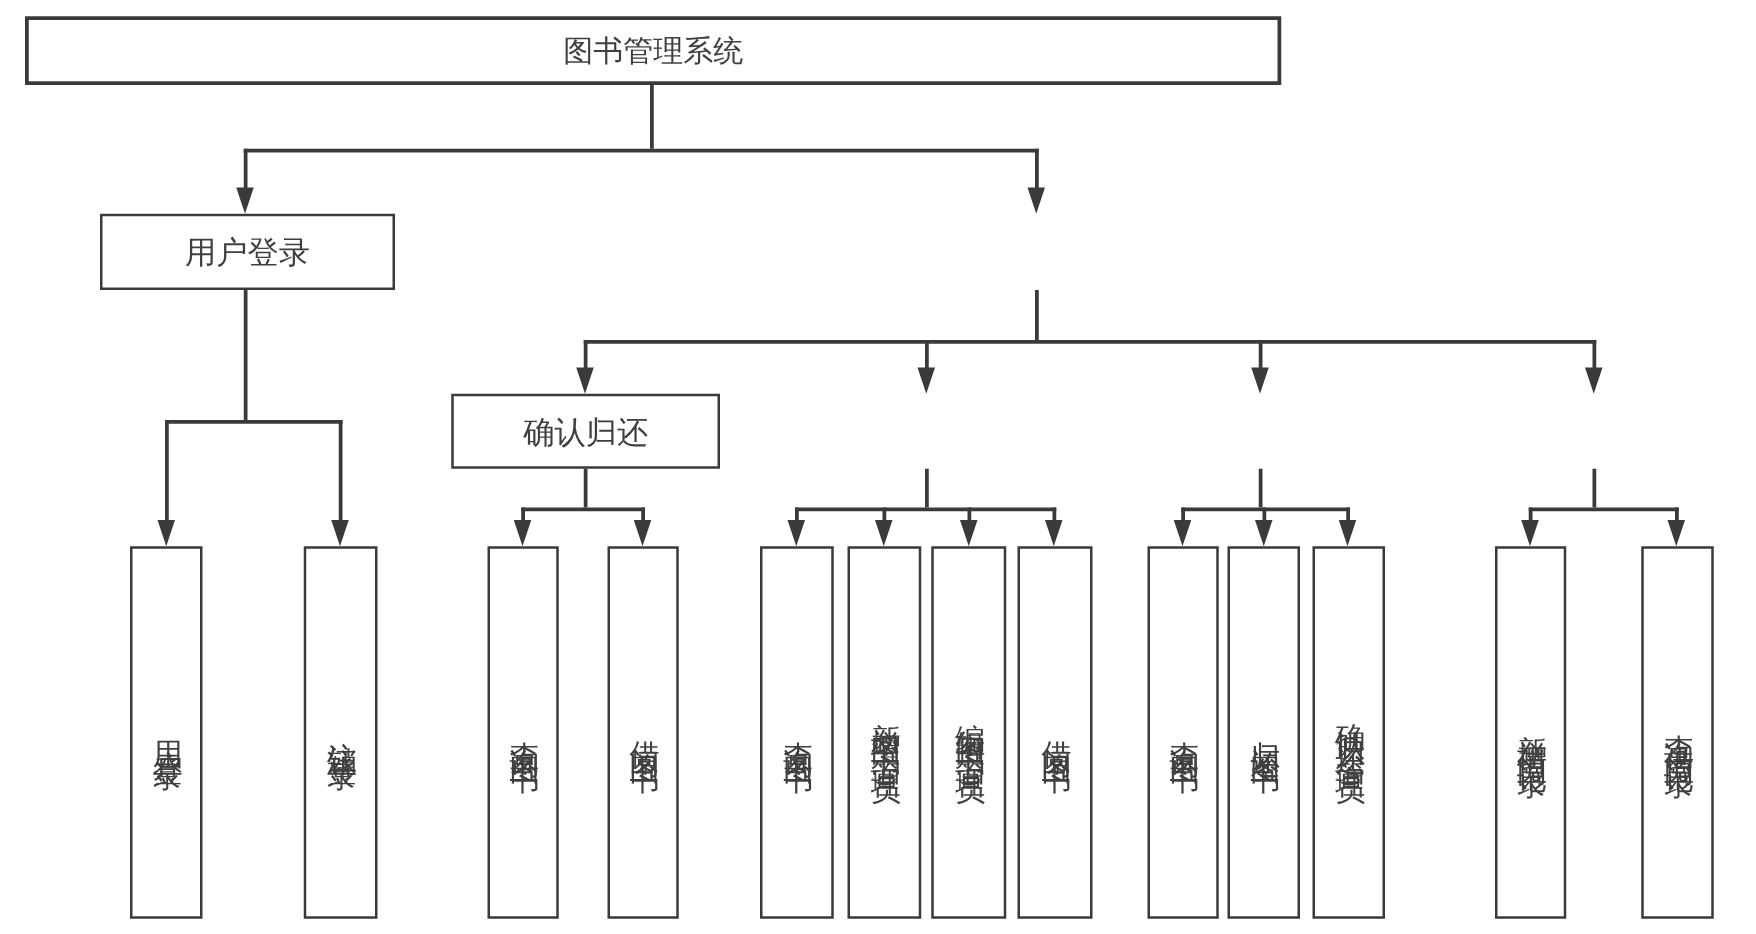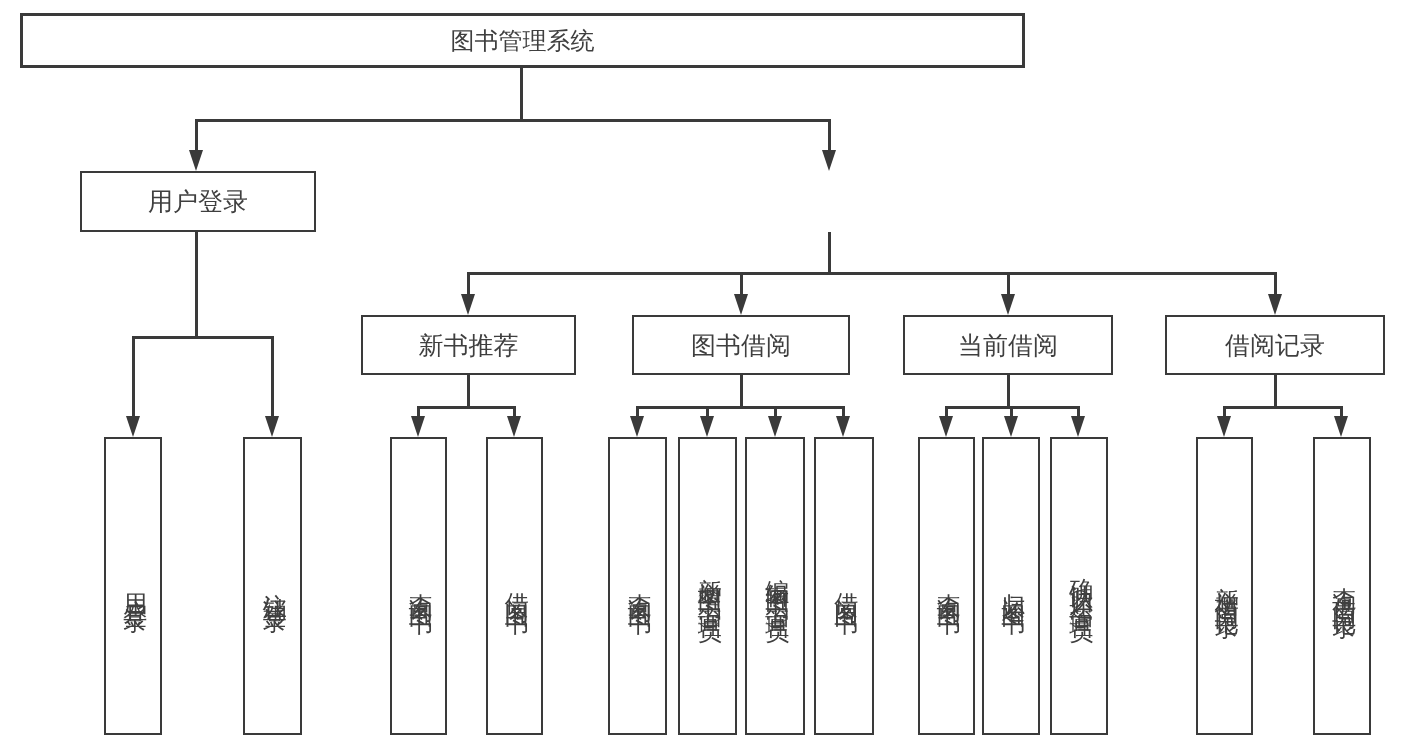"图书管理系统" #canvas { font-family: Liberation Mono, monospace -> Liberation Serif, serif }
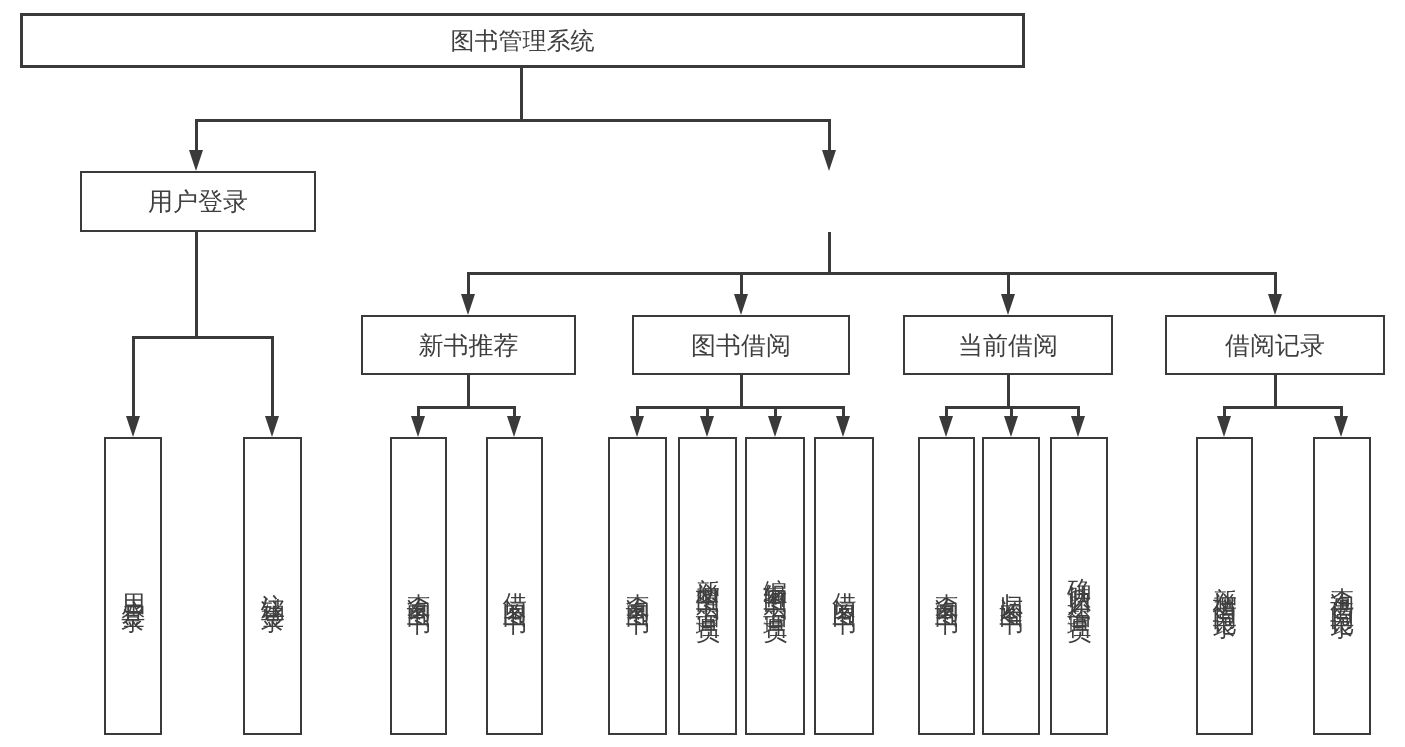"新书推荐" span { text: 新书推荐 -> 确认归还 }
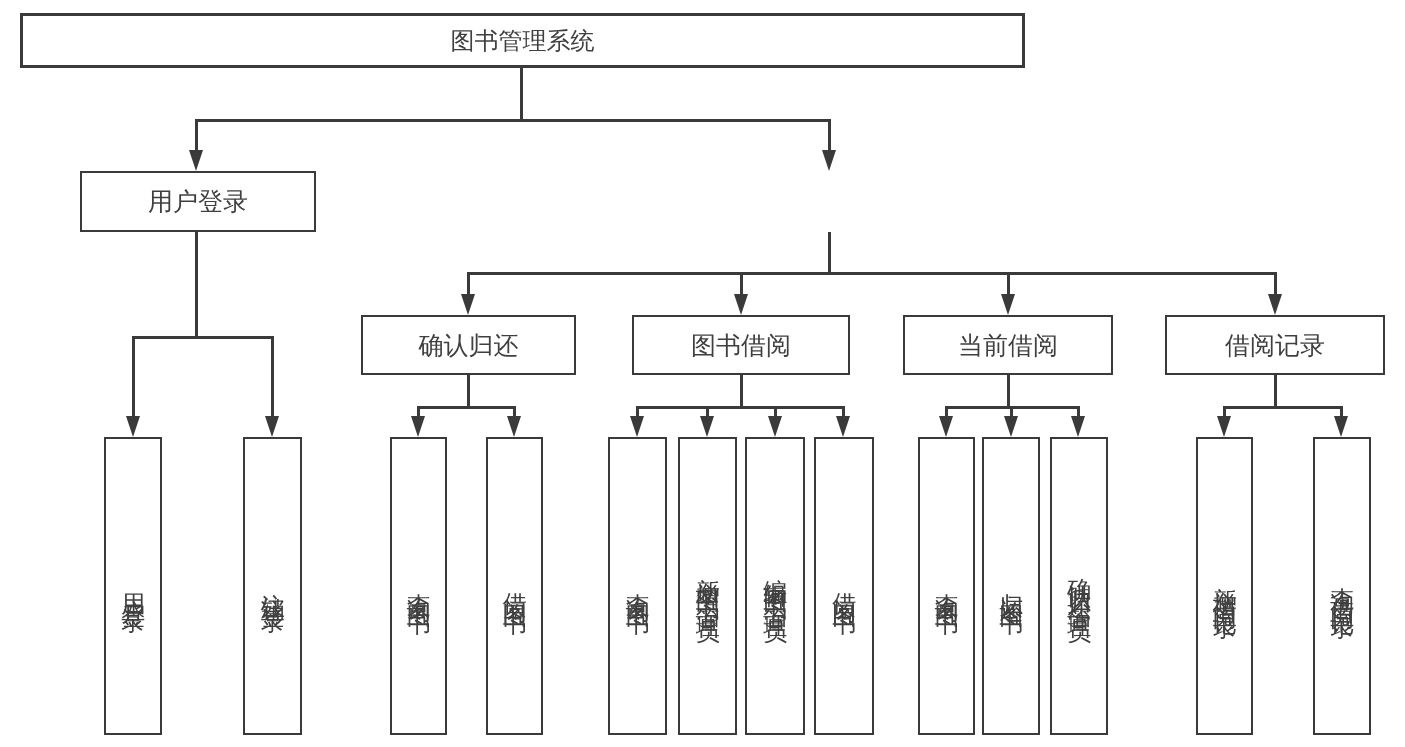"图书借阅" div.nodebox { html: <div> <span>图书借阅</span> </div> -> none }
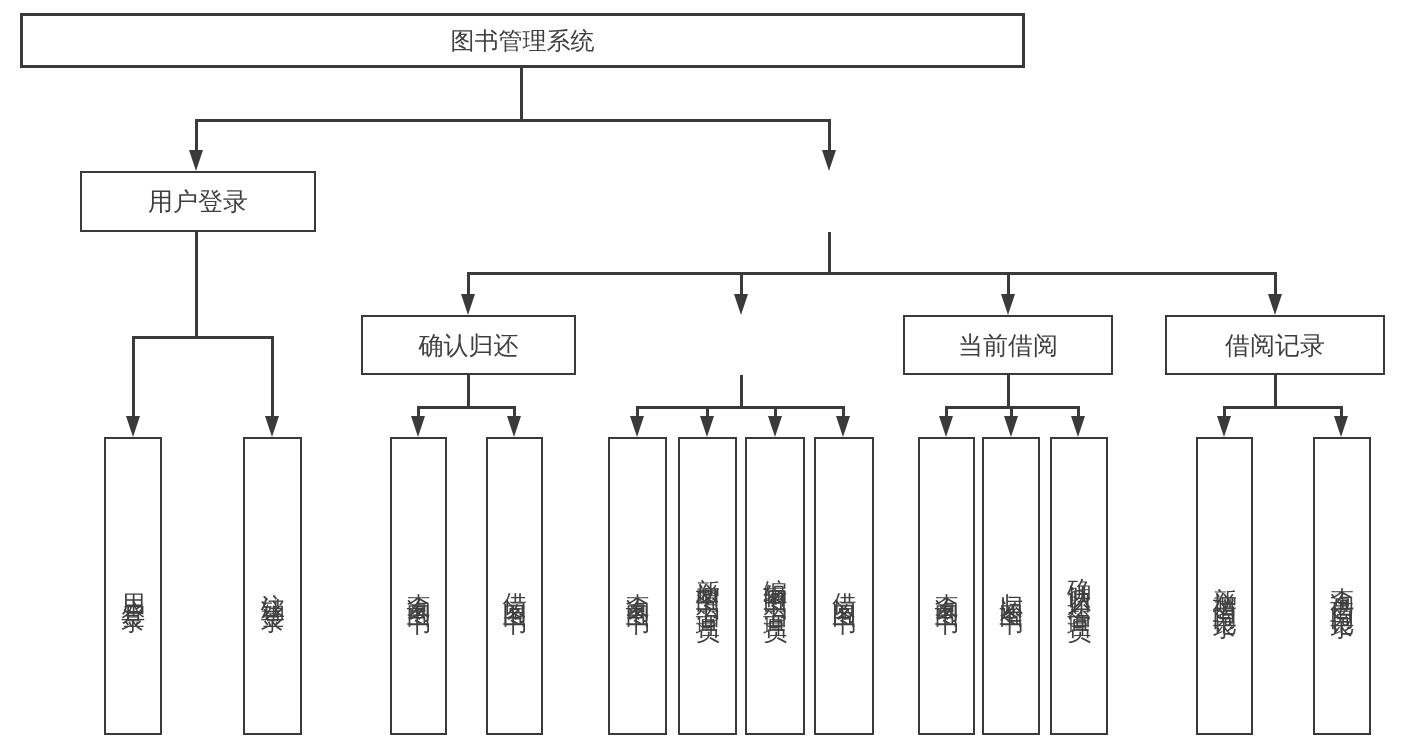"当前借阅" div.nodebox { html: <div> <span>当前借阅</span> </div> -> none }
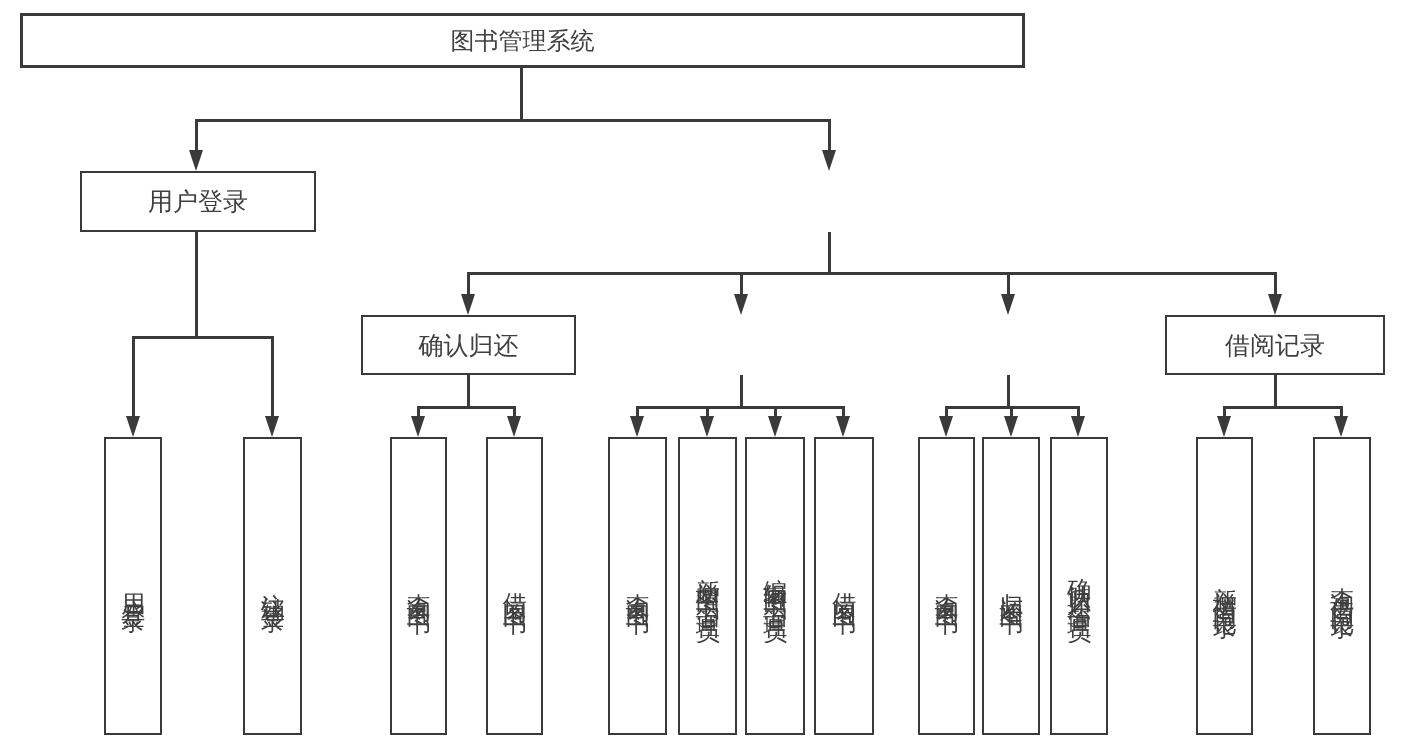"借阅记录" div.nodebox { html: <div> <span>借阅记录</span> </div> -> none }
